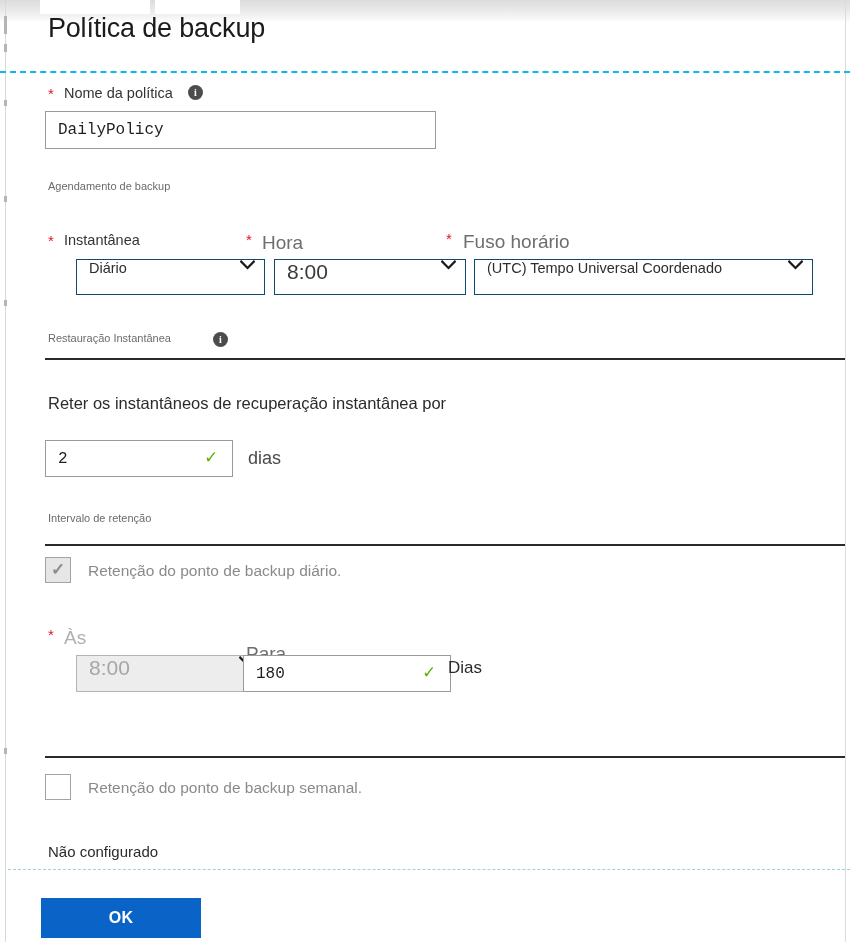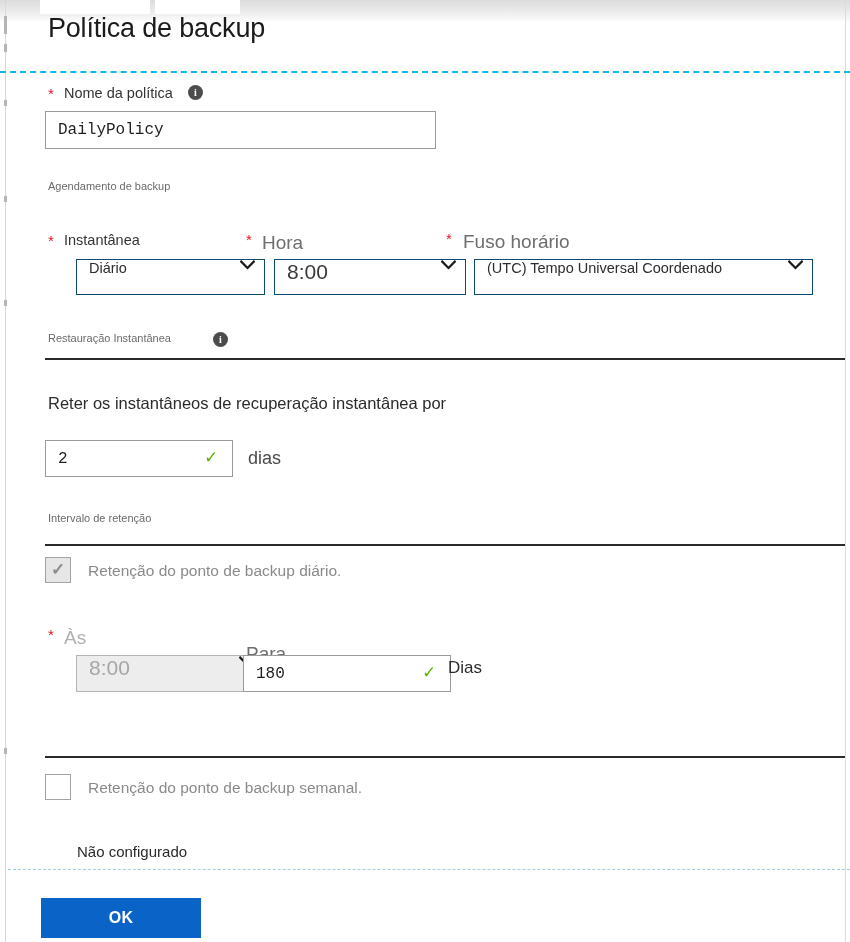"Não configurado" .status-text { margin-left: 29px -> none }
